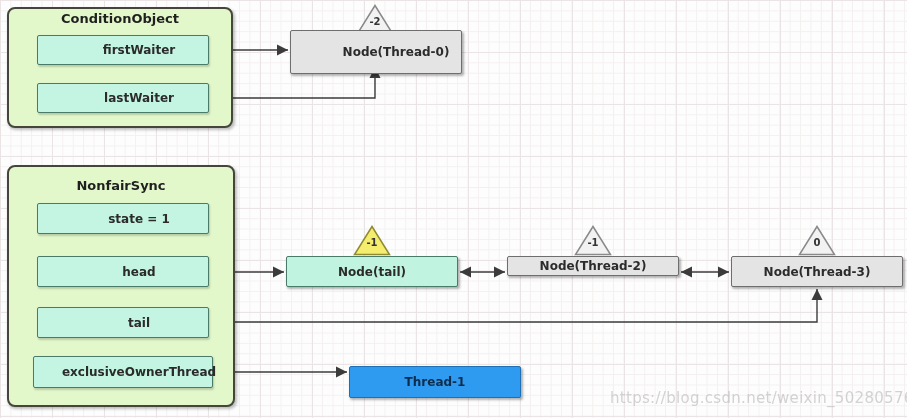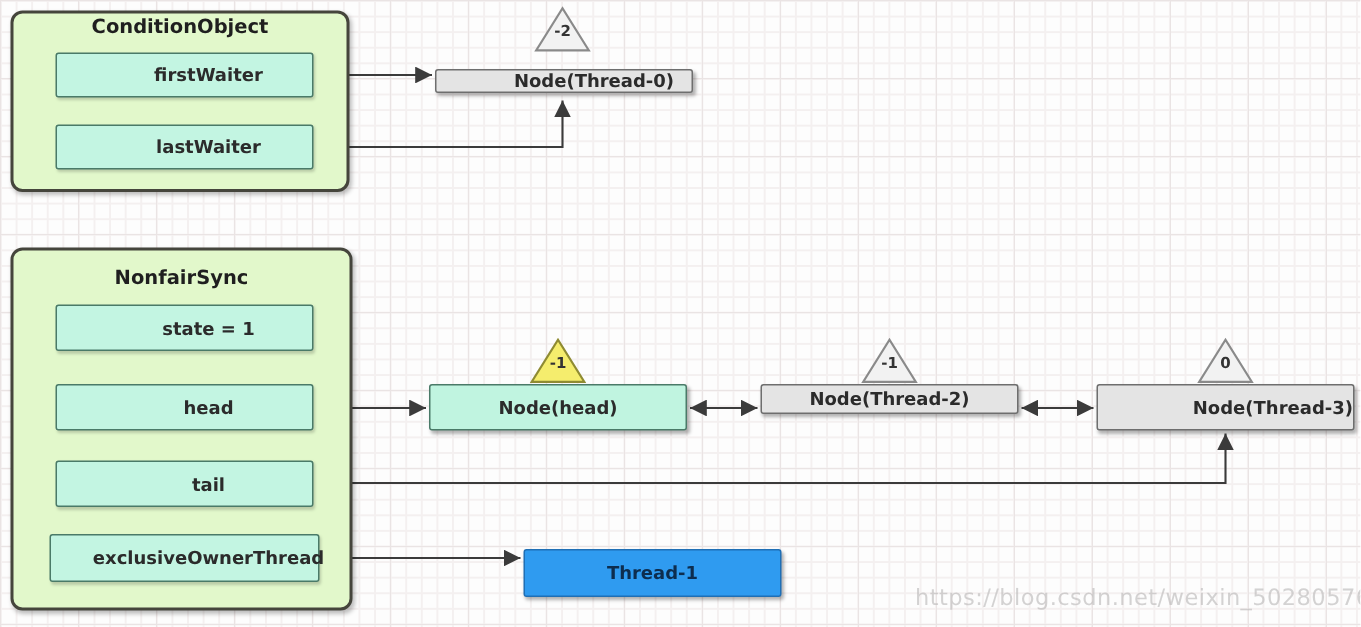"Node(Thread-0)" div.box { height: 16px -> 44px; top: 46px -> 30px }
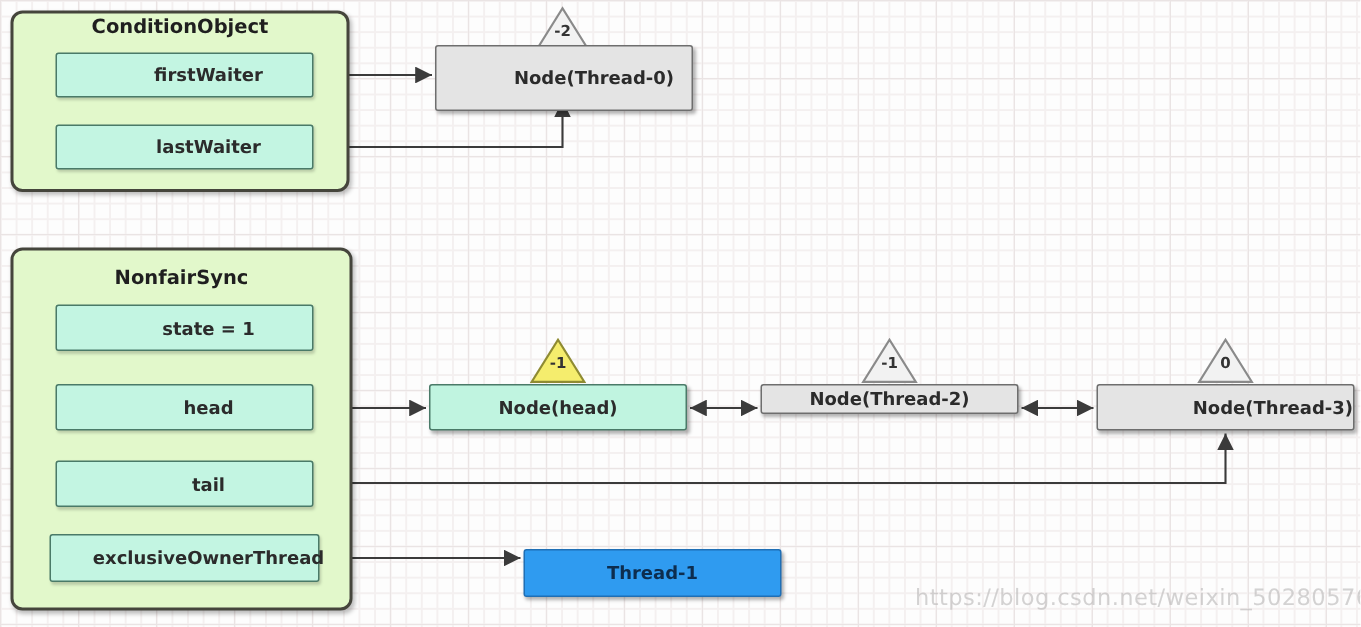"Node(head)" span { text: head -> tail }
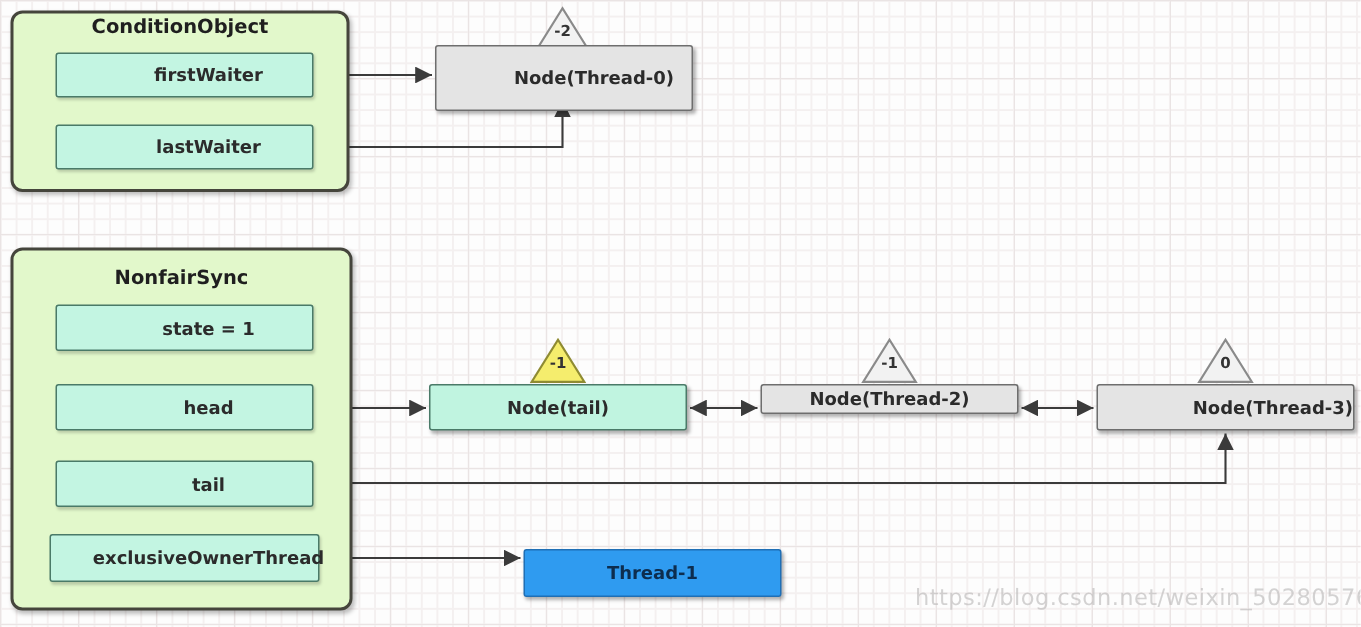"Node(Thread-3)" div.box { justify-content: flex-end -> none }
